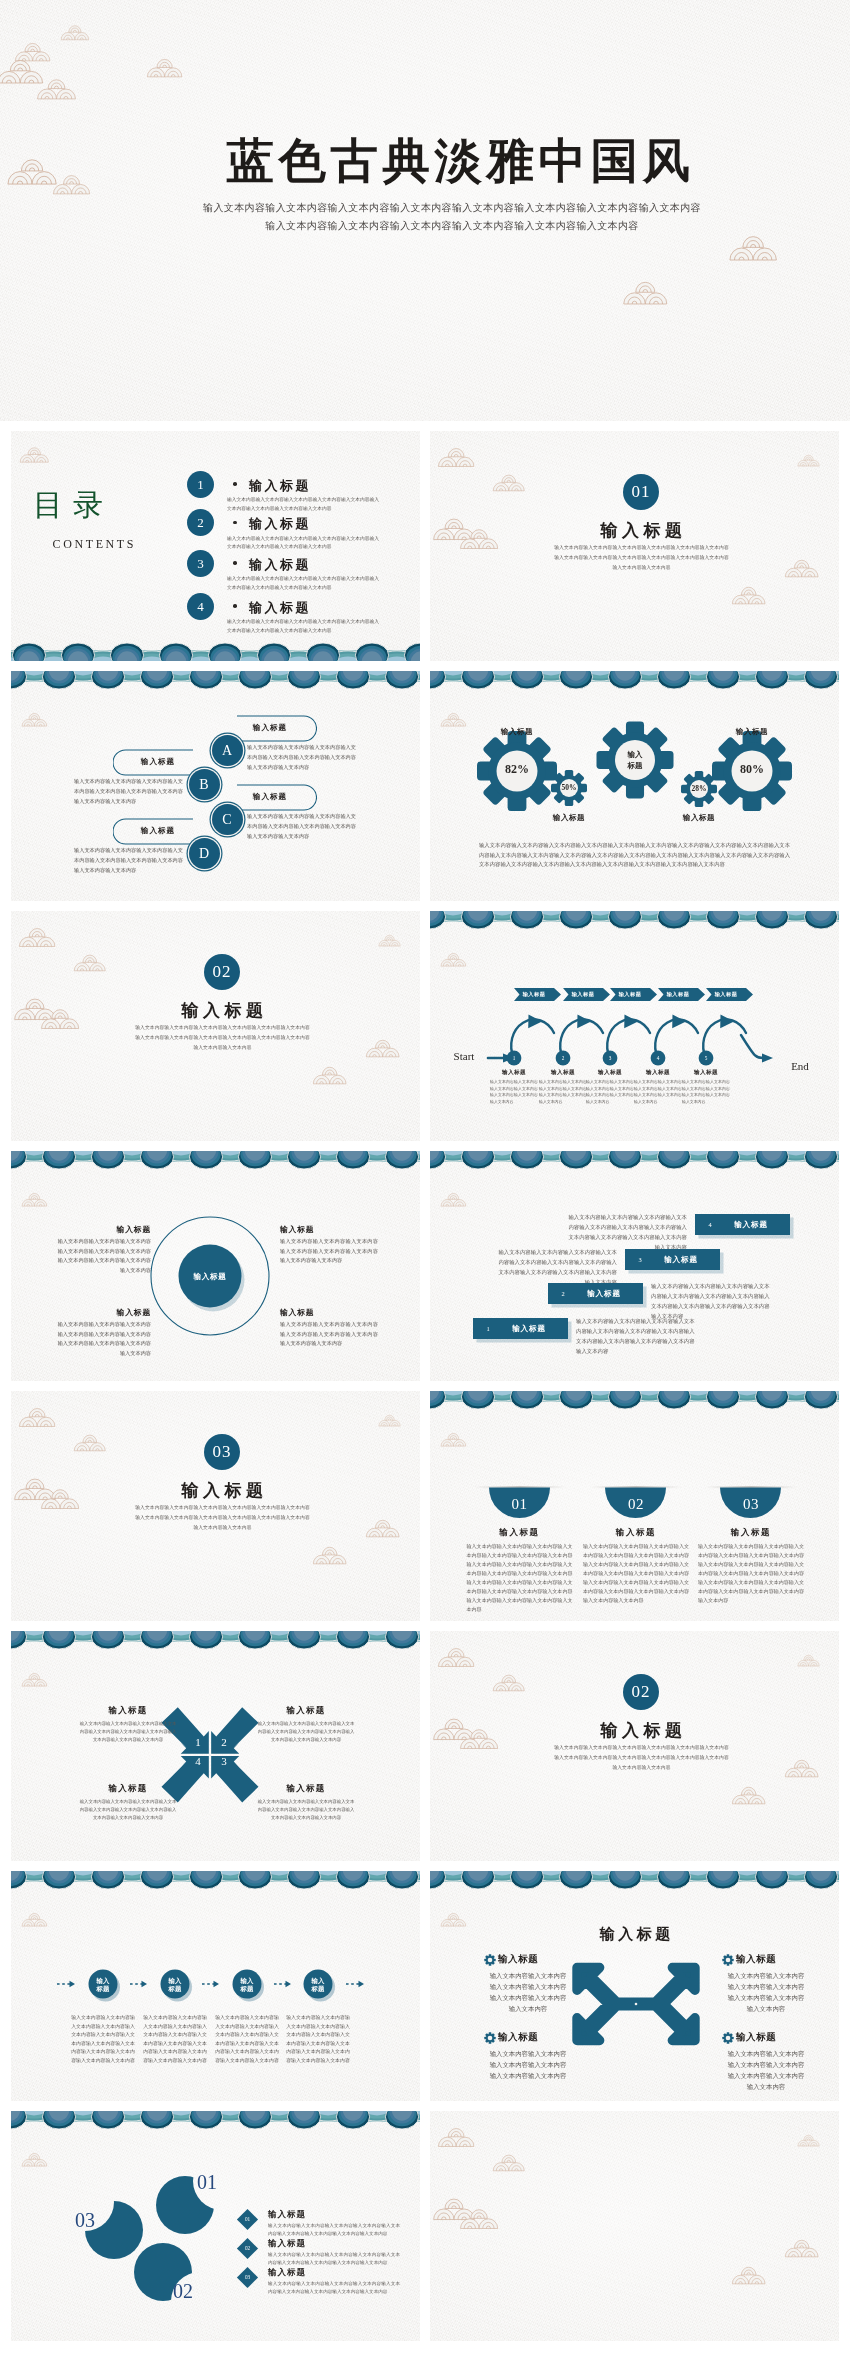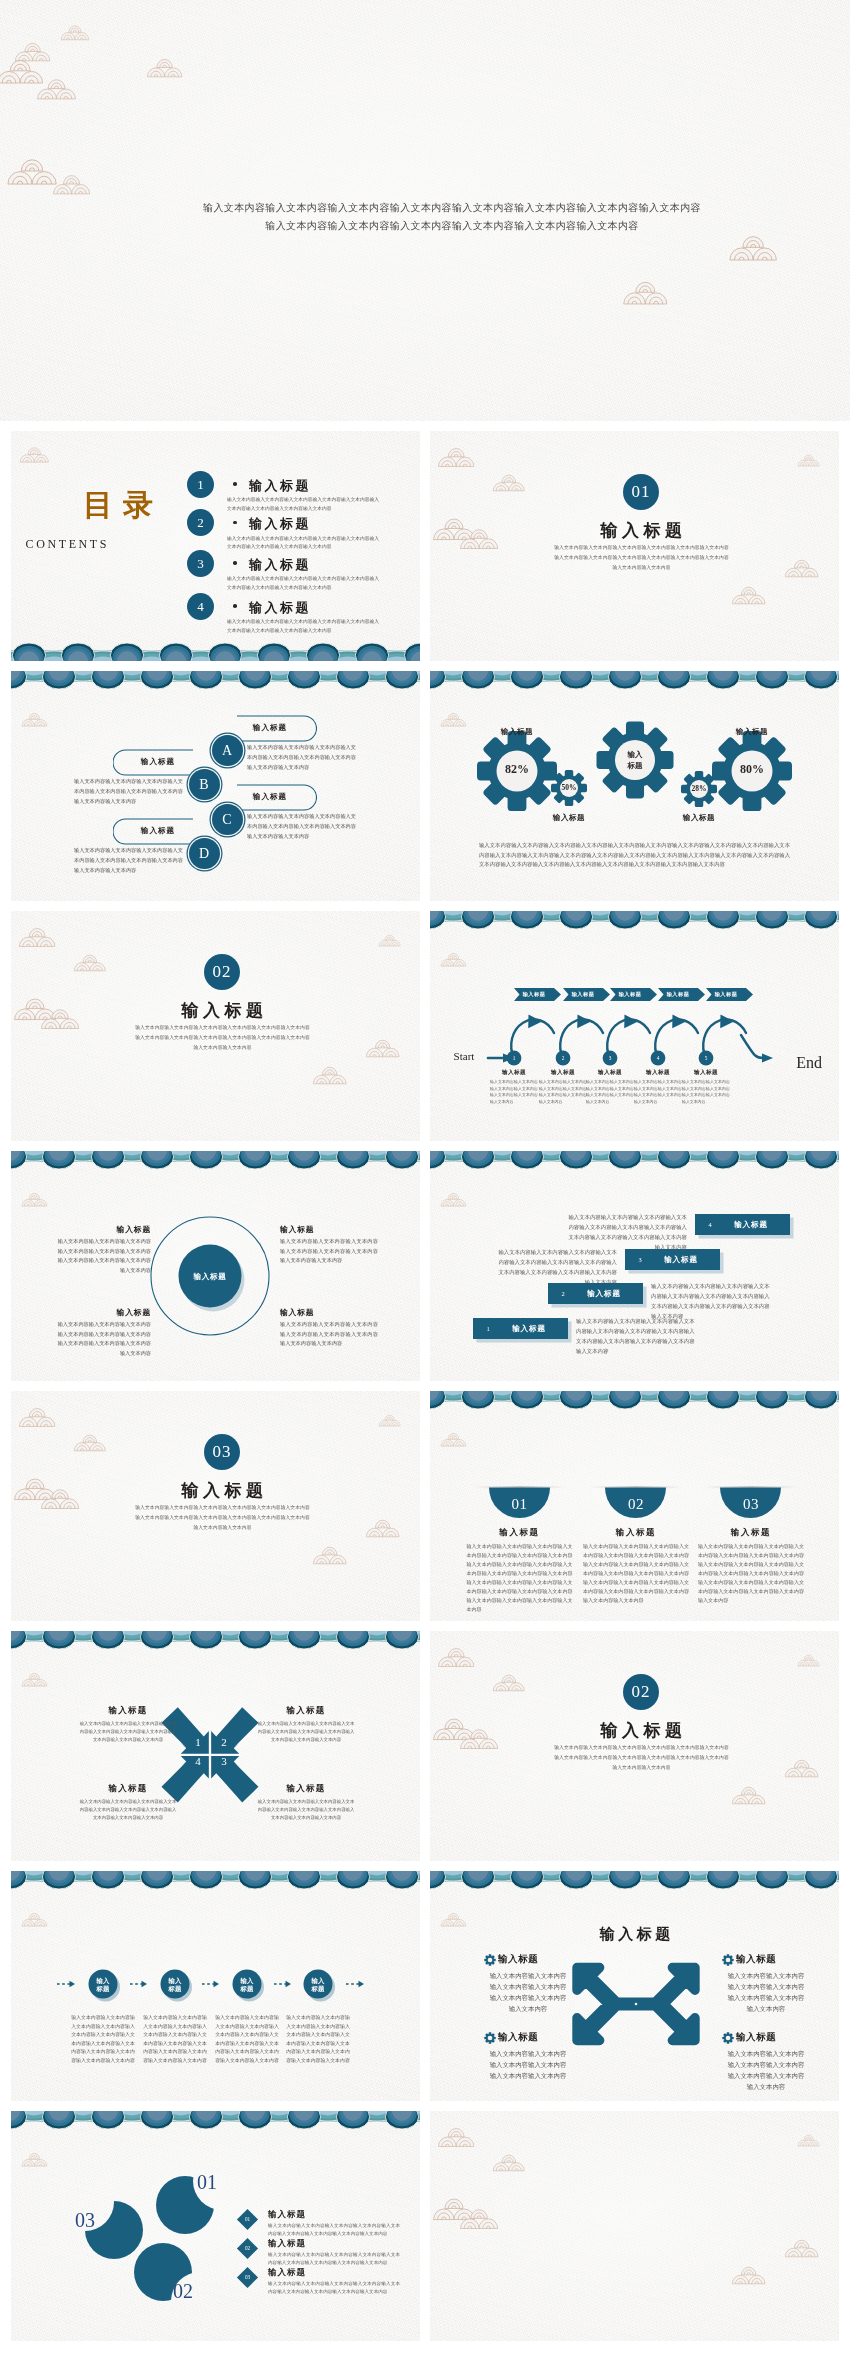"蓝色古典淡雅中国风" div.title { html: none -> <div>蓝色古典淡雅中国风</div> }
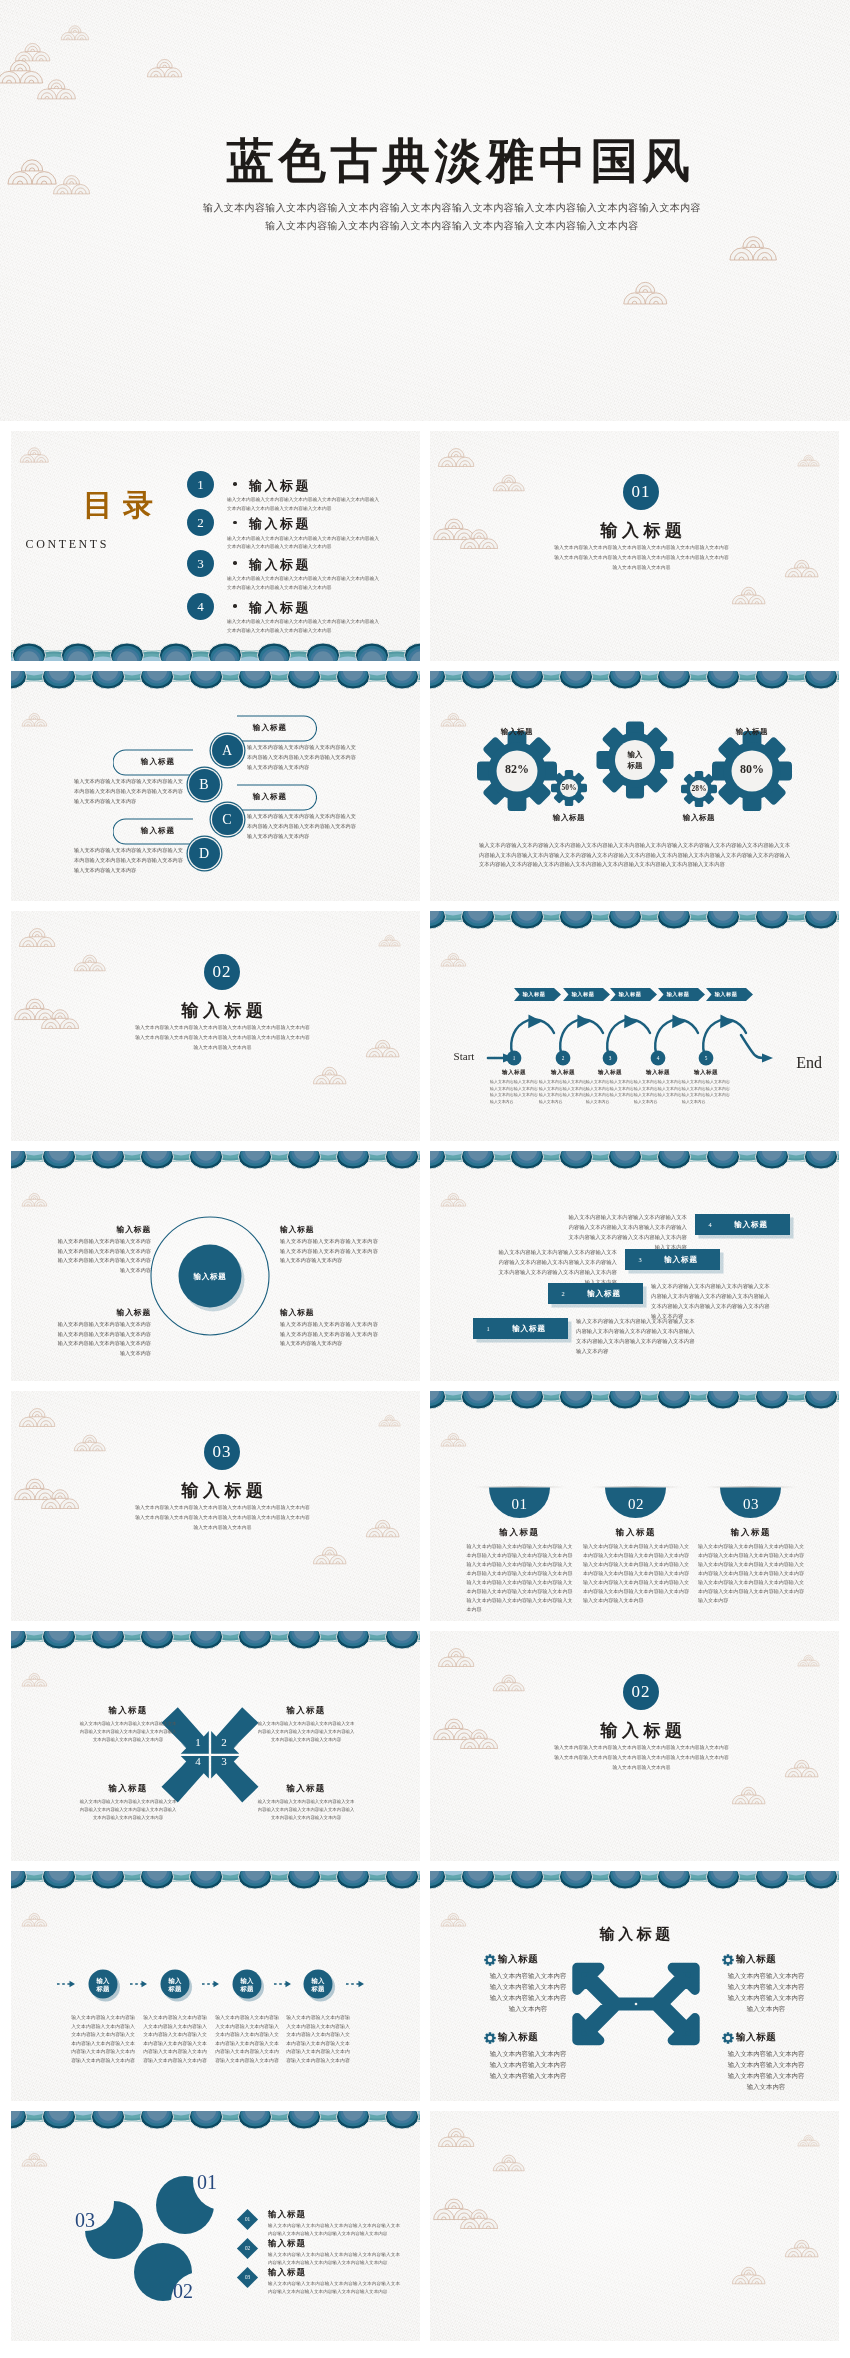"目录" div.abs { color: #a16207 -> #14532d; font-weight: bold -> normal; text-align: right -> left }
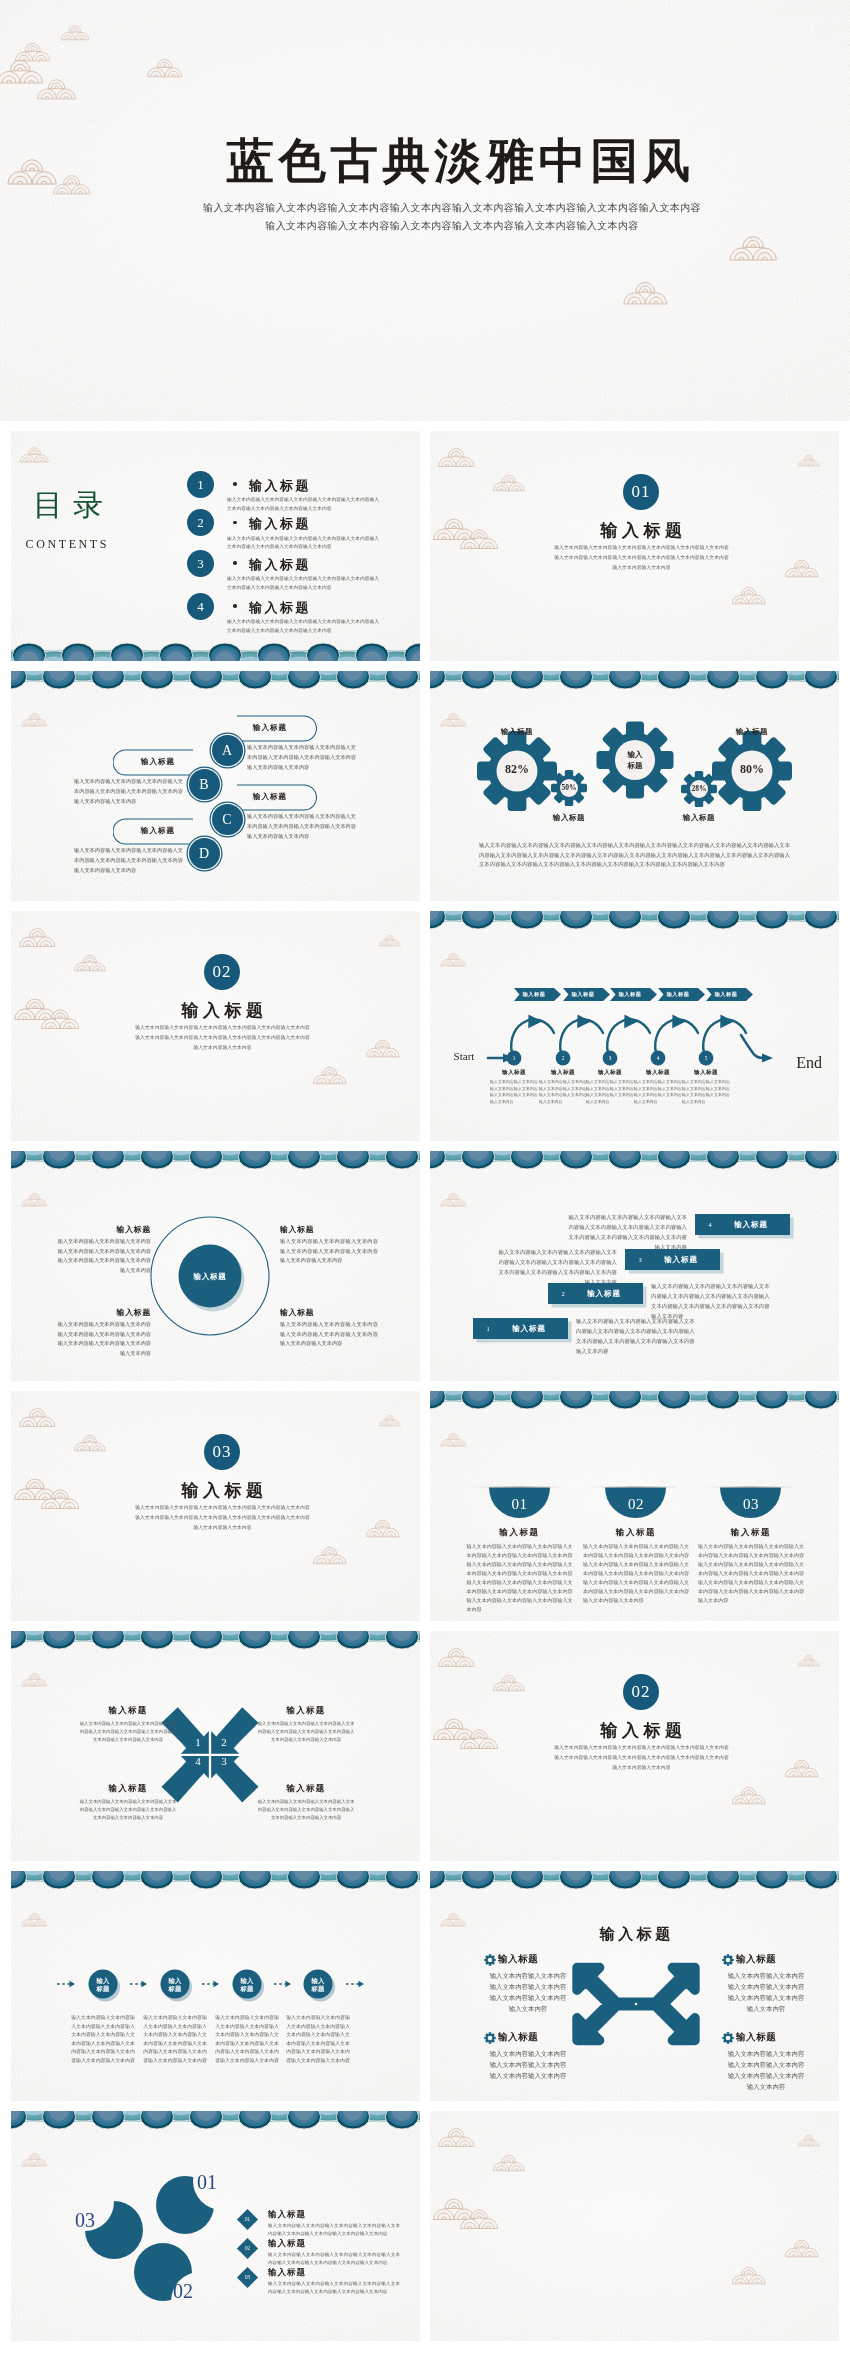"CONTENTS" div.abs { text-align: none -> center }
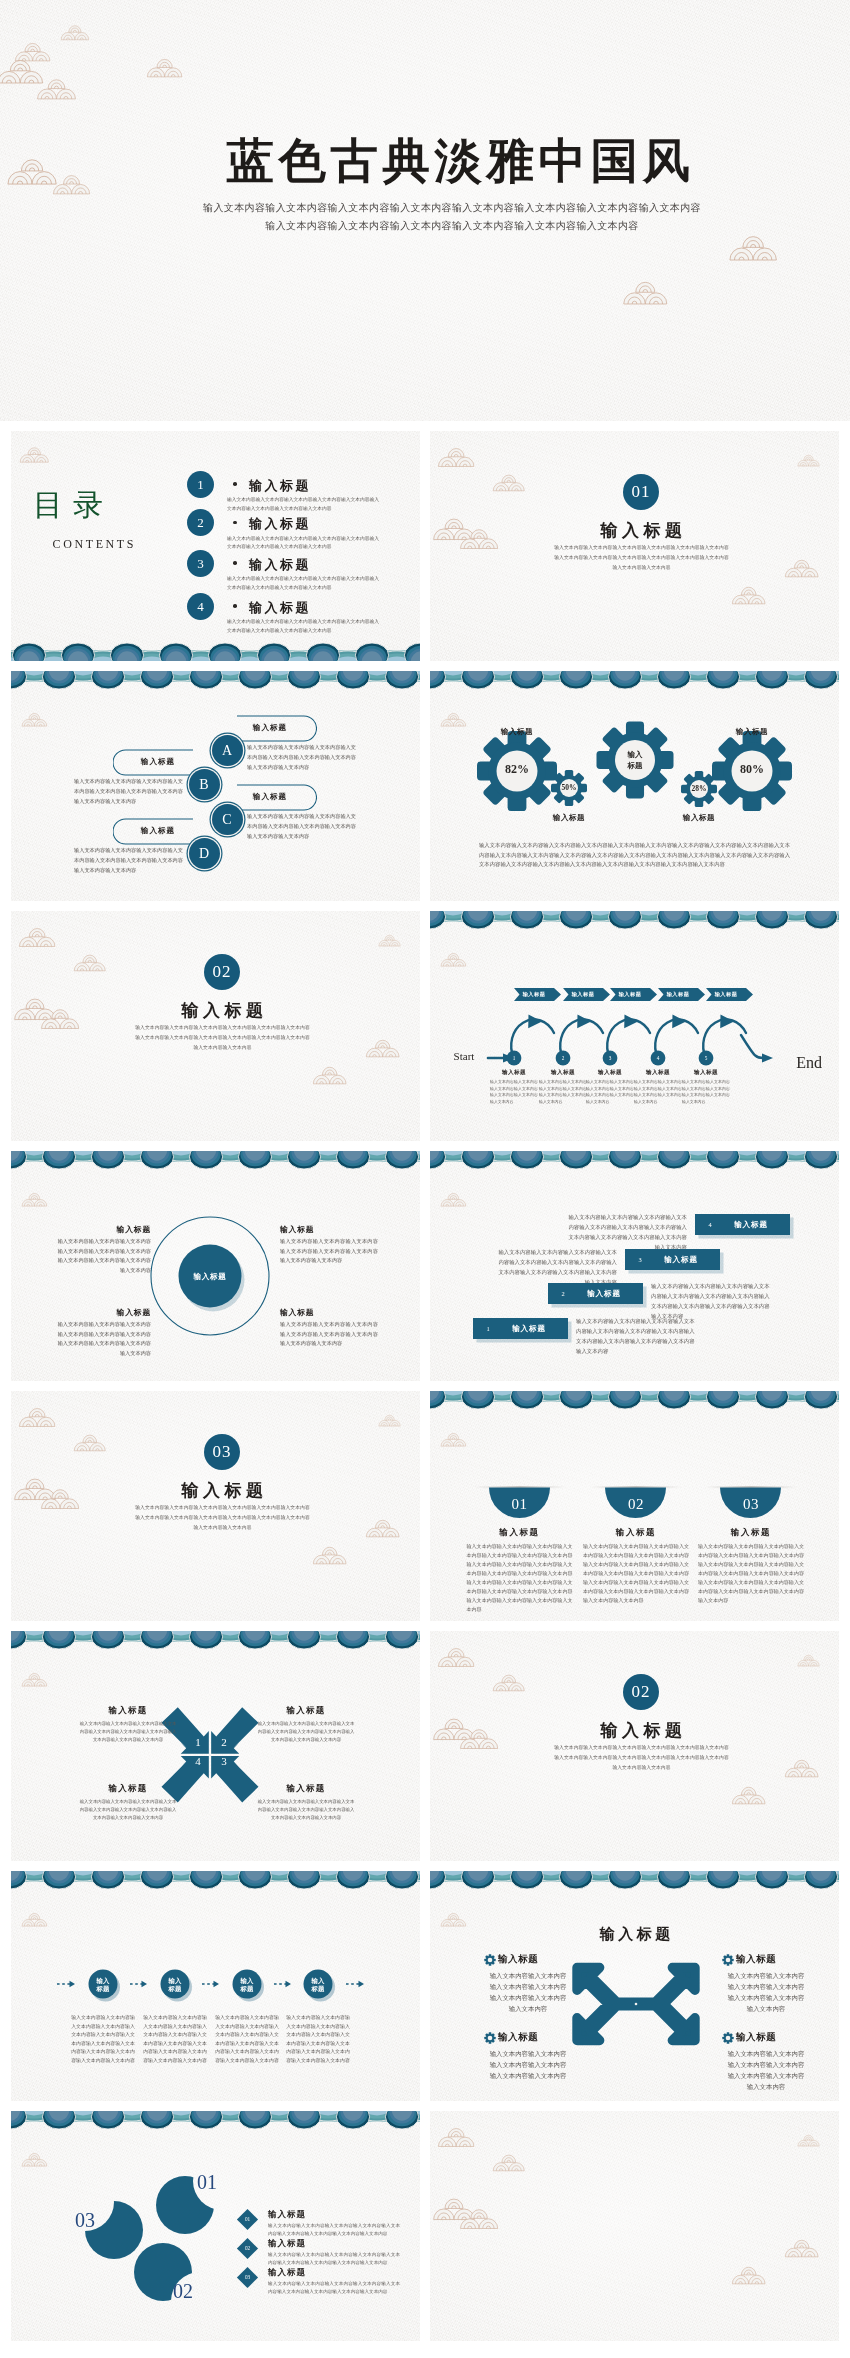"End" div.abs { font-size: 16px -> 11px; text-align: right -> center; top: 143px -> 149px }
